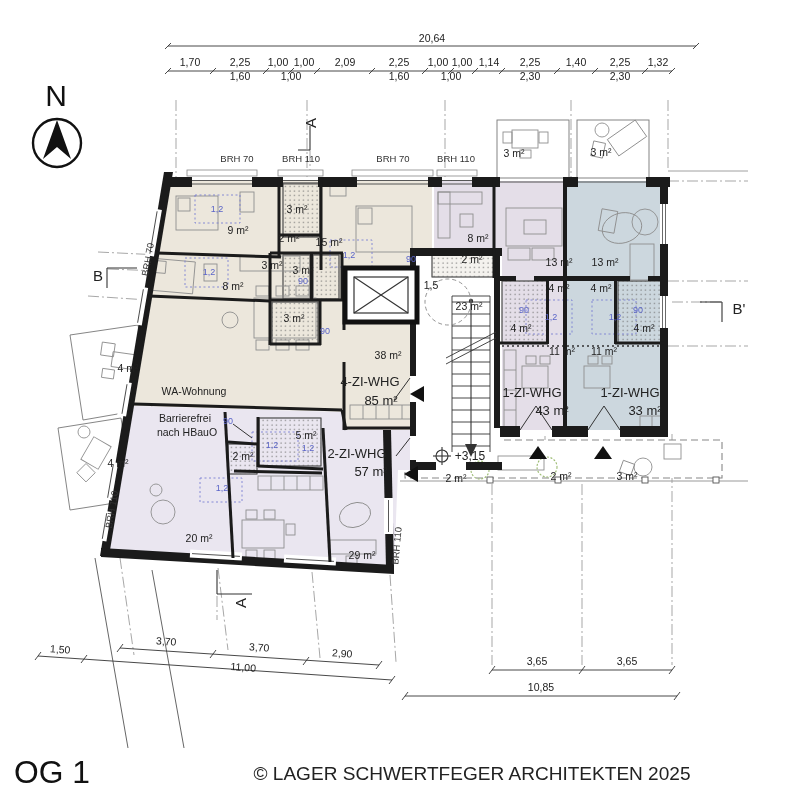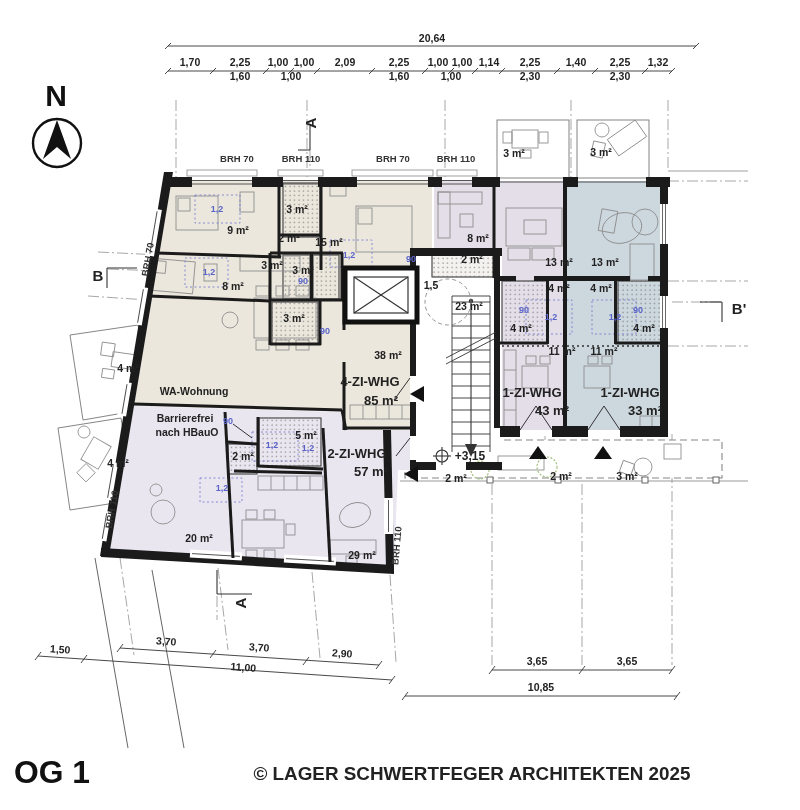"20,64" .page { font-weight: bold -> none }
